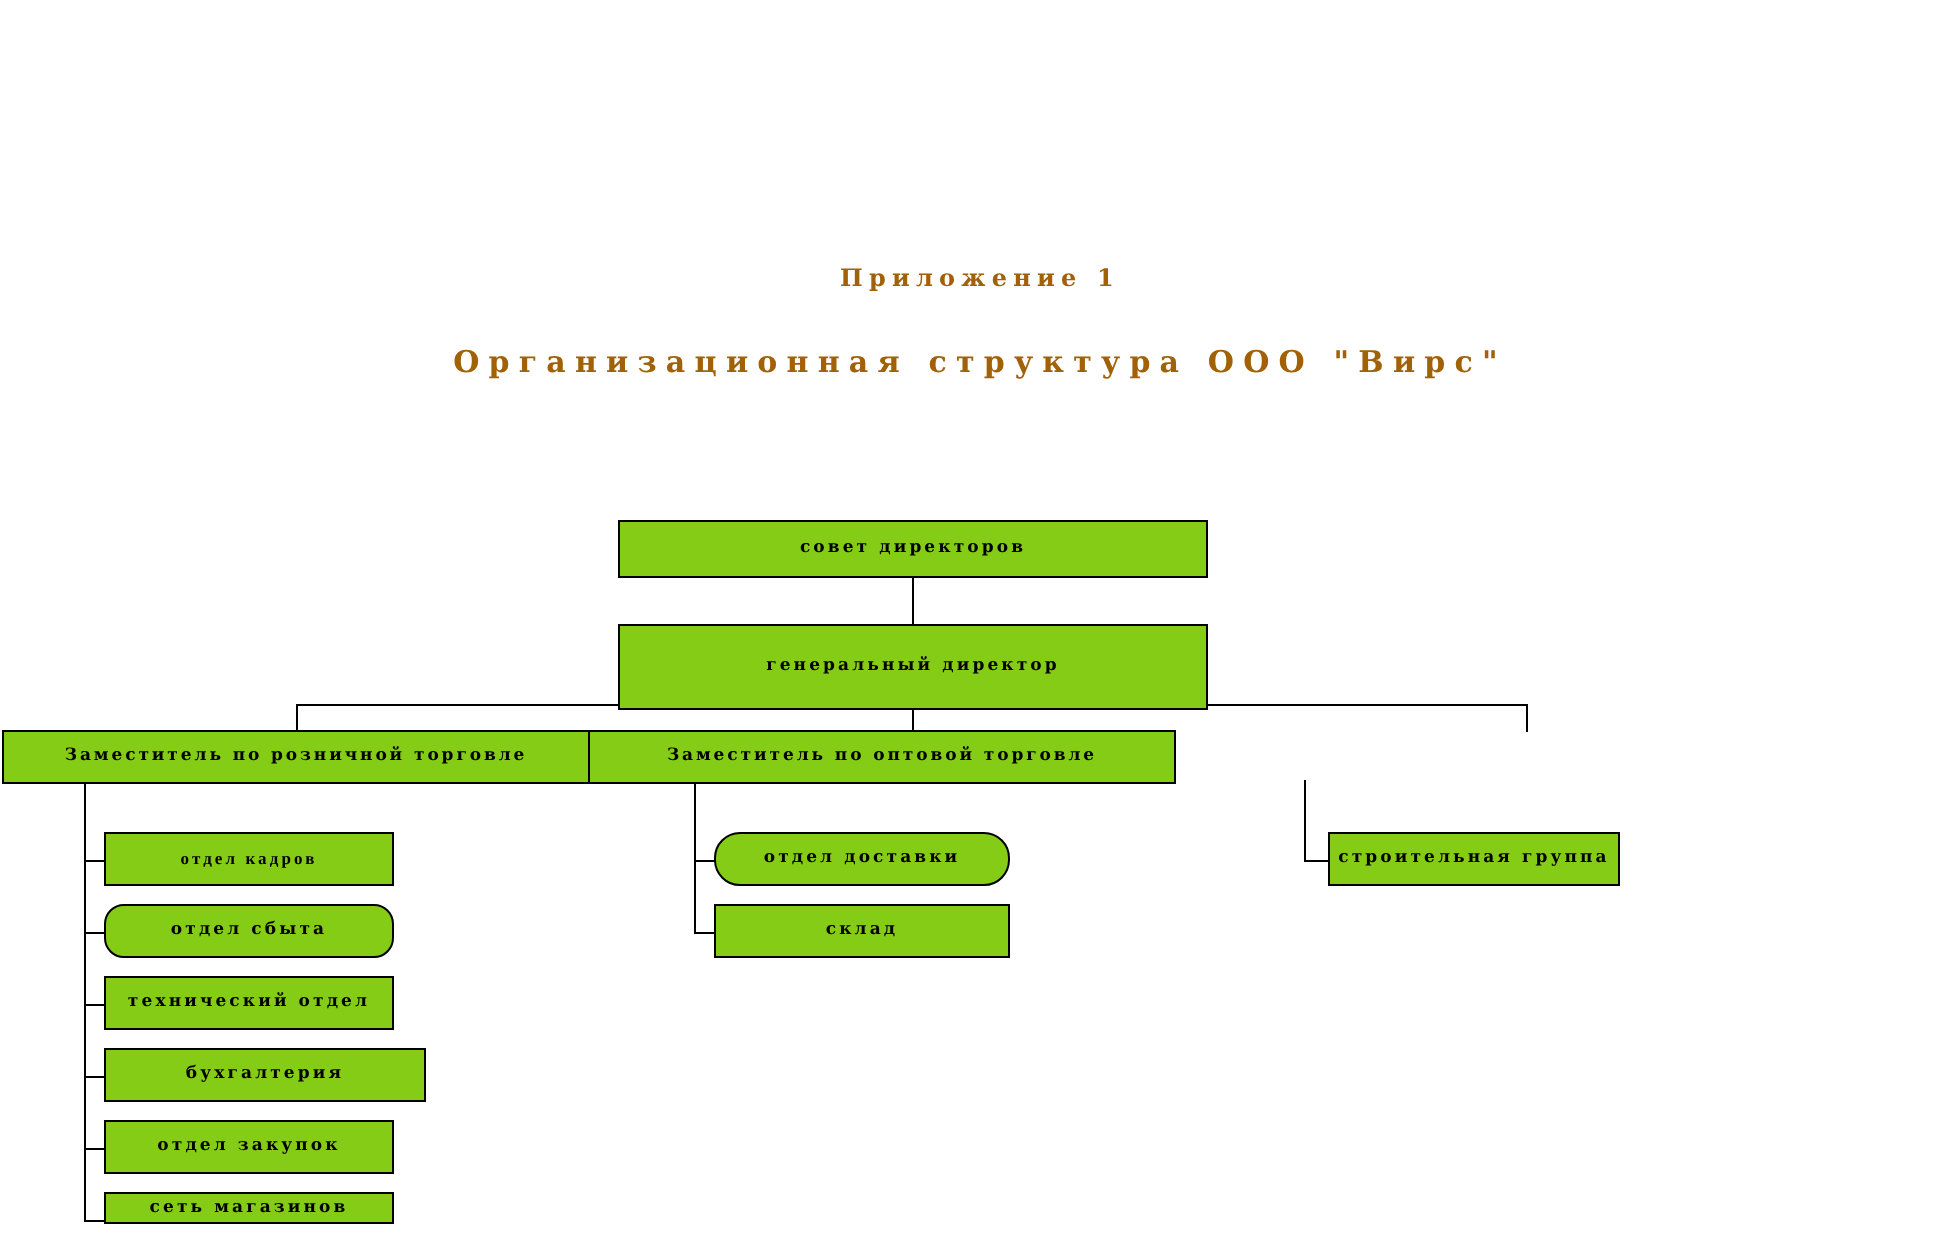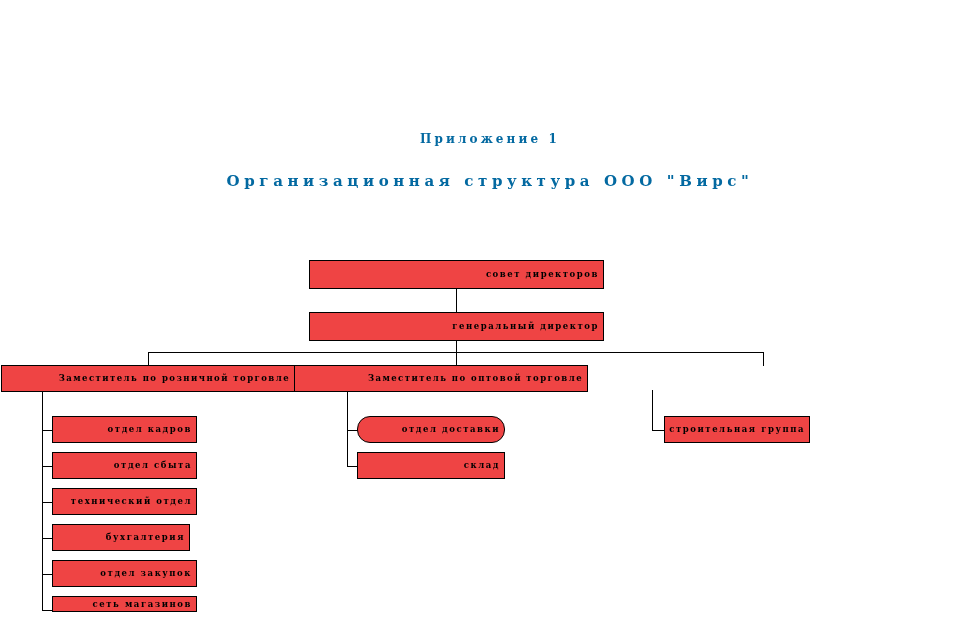"Приложение 1" .title-line { color: #0369a1 -> #a16207 }
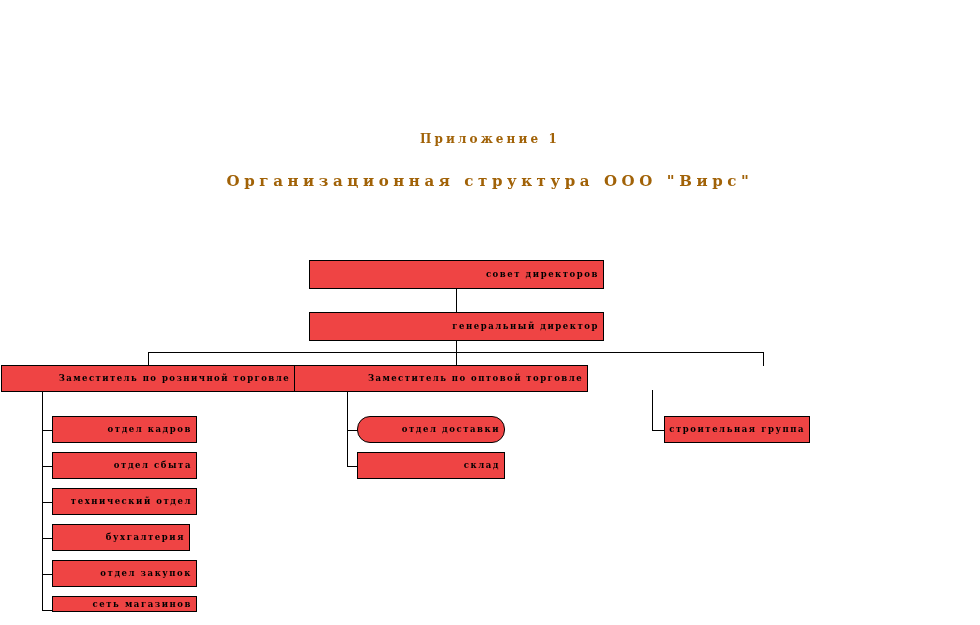"совет директоров" .node-box { background: #ef4444 -> #84cc16; justify-content: flex-end -> center }
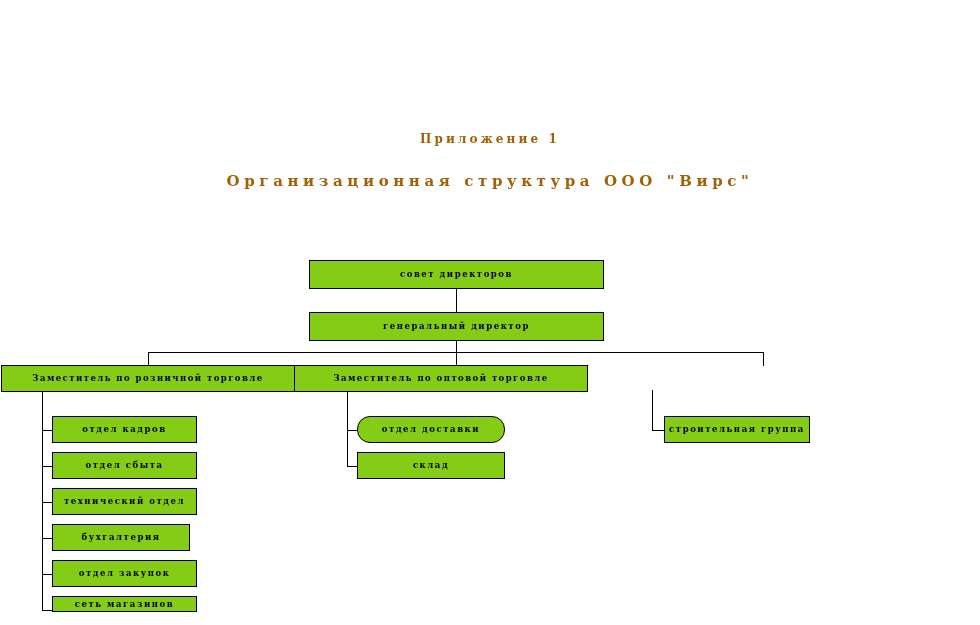"генеральный директор" div.node-box { height: 29px -> 43px }
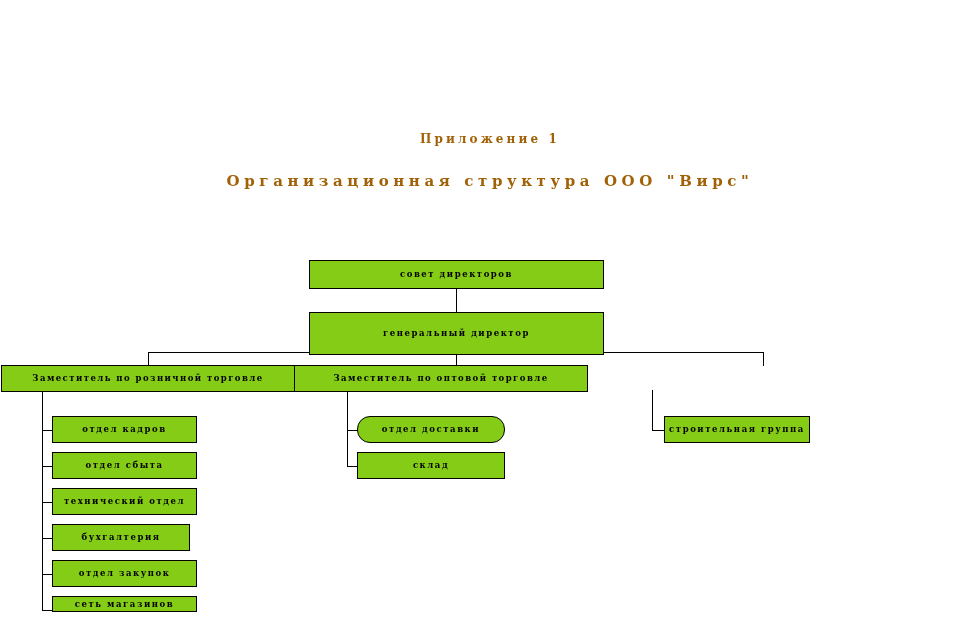"отдел кадров" div.node-box { font-family: none -> Liberation Serif, serif }
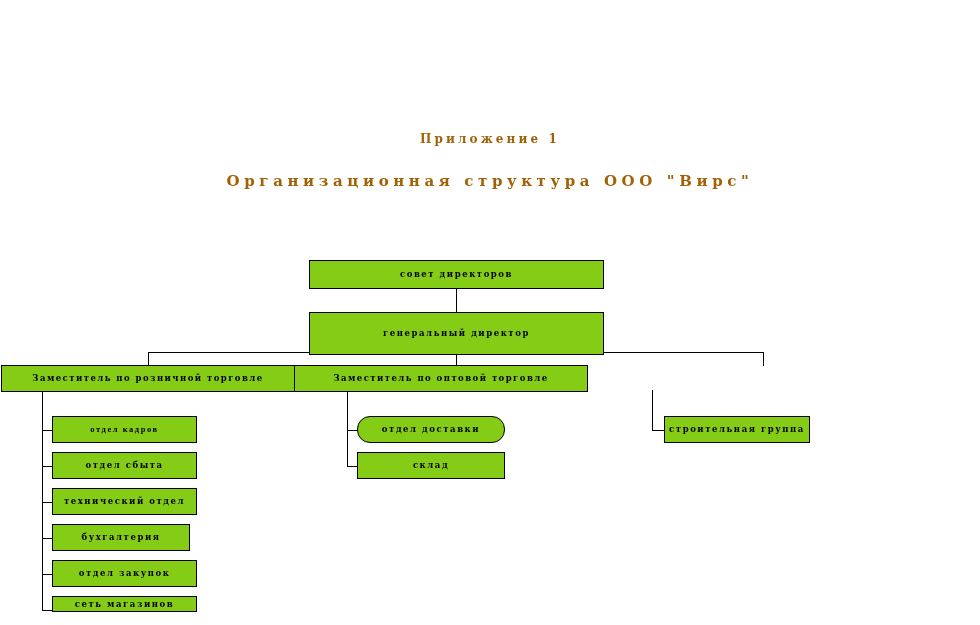"отдел сбыта" div.node-box { border-radius: none -> 10px }
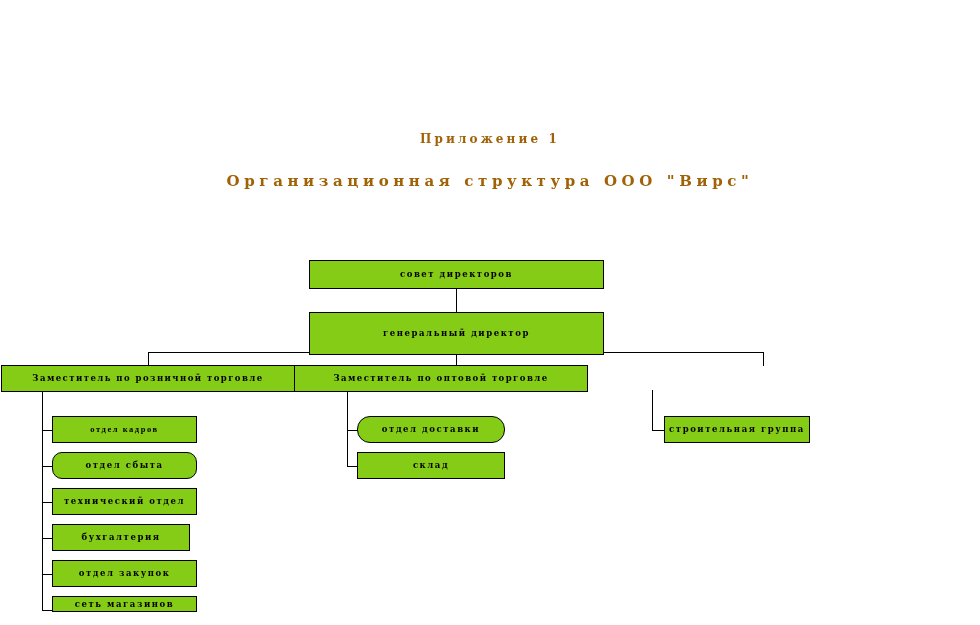"бухгалтерия" div.node-box { width: 138px -> 161px }
